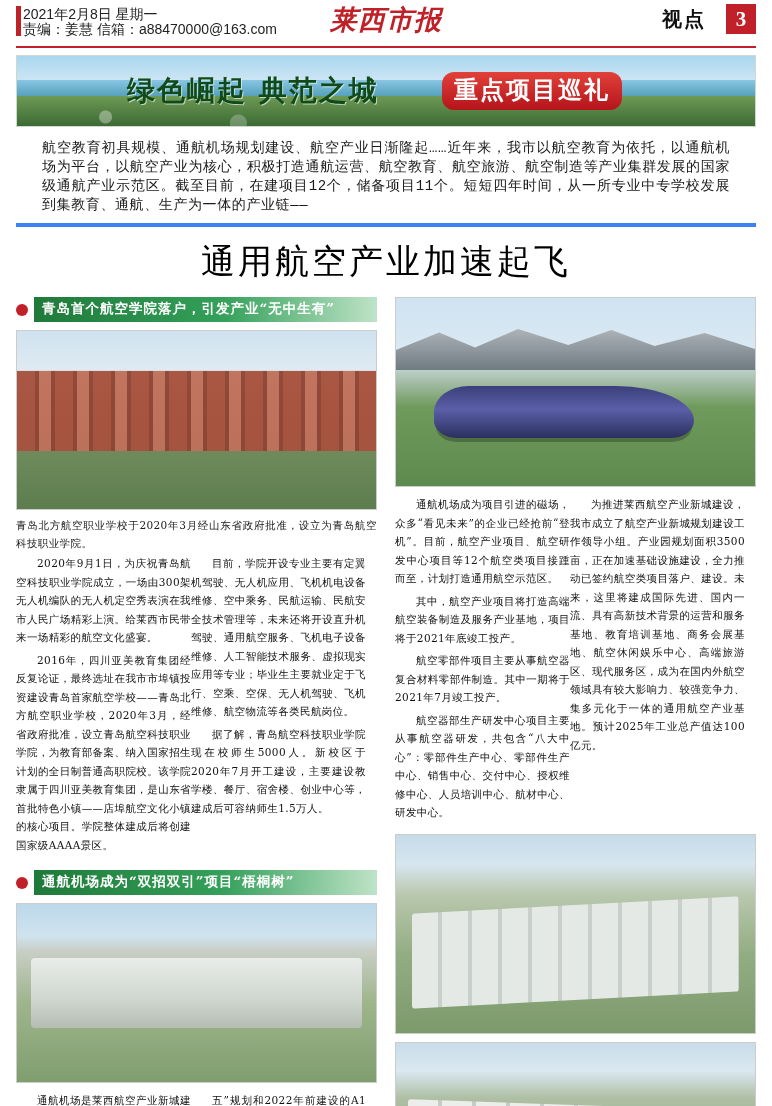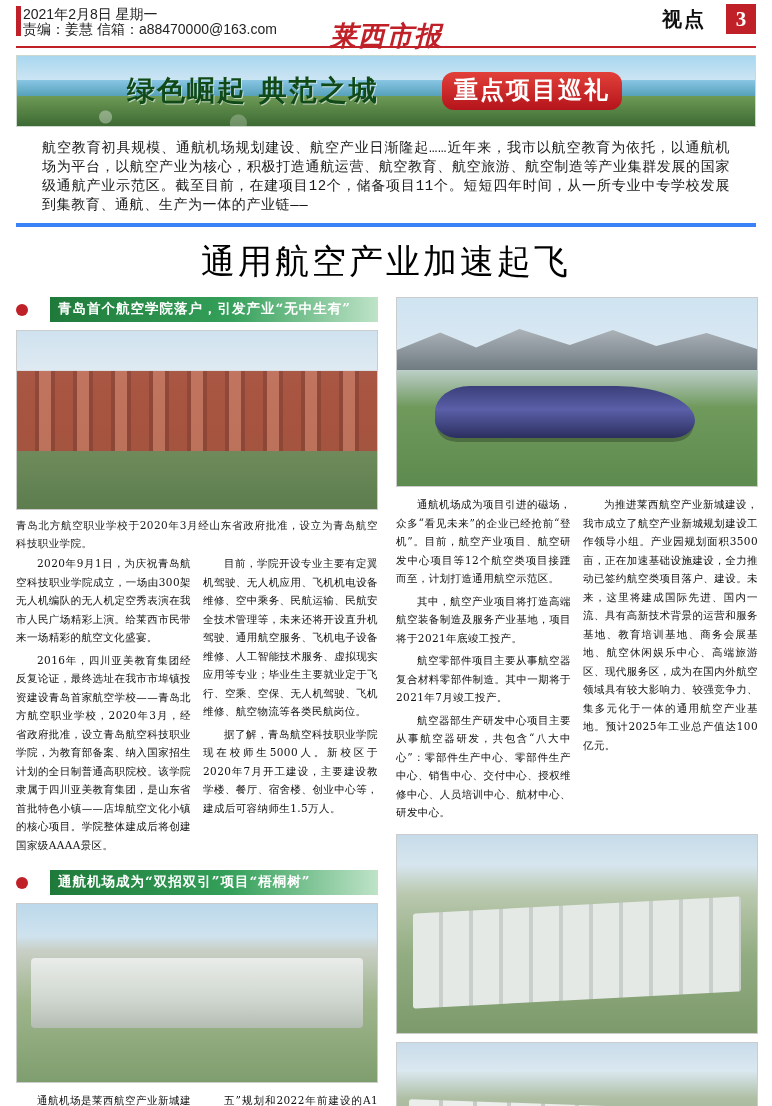"莱西市报" .paper-name { top: 18px -> 2px }
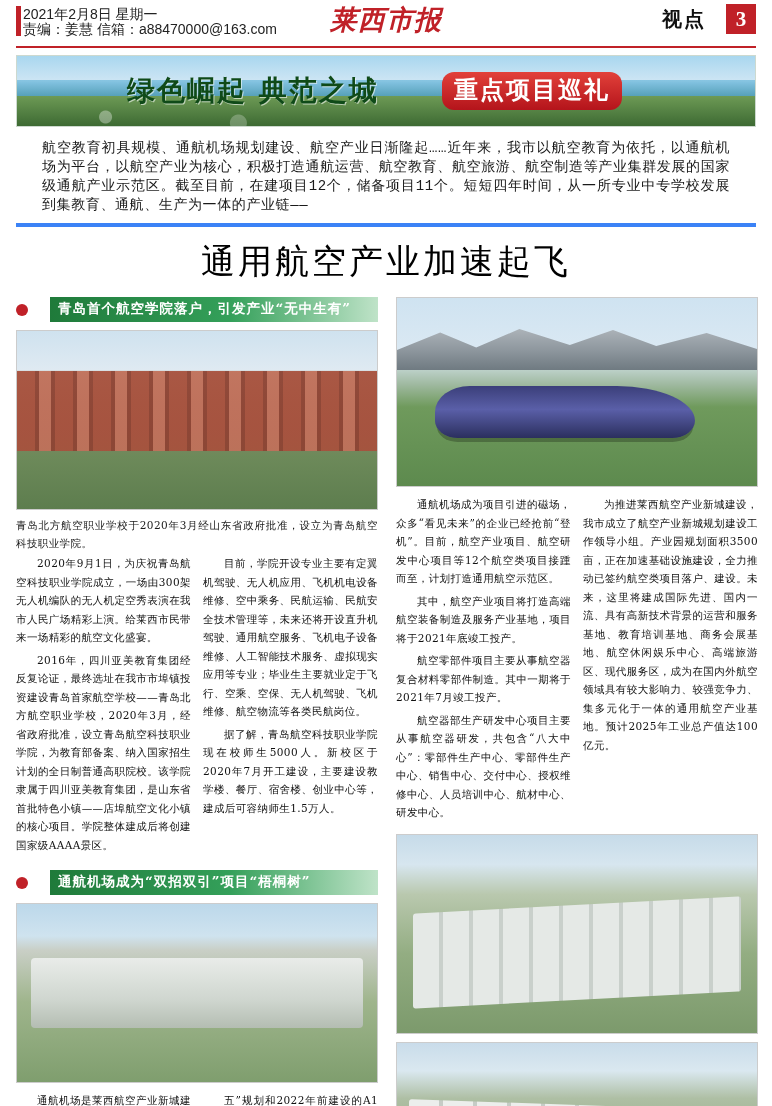"青岛首个航空学院落户，引发产业“无中生有”" .sec-head { gap: 22px -> 6px }
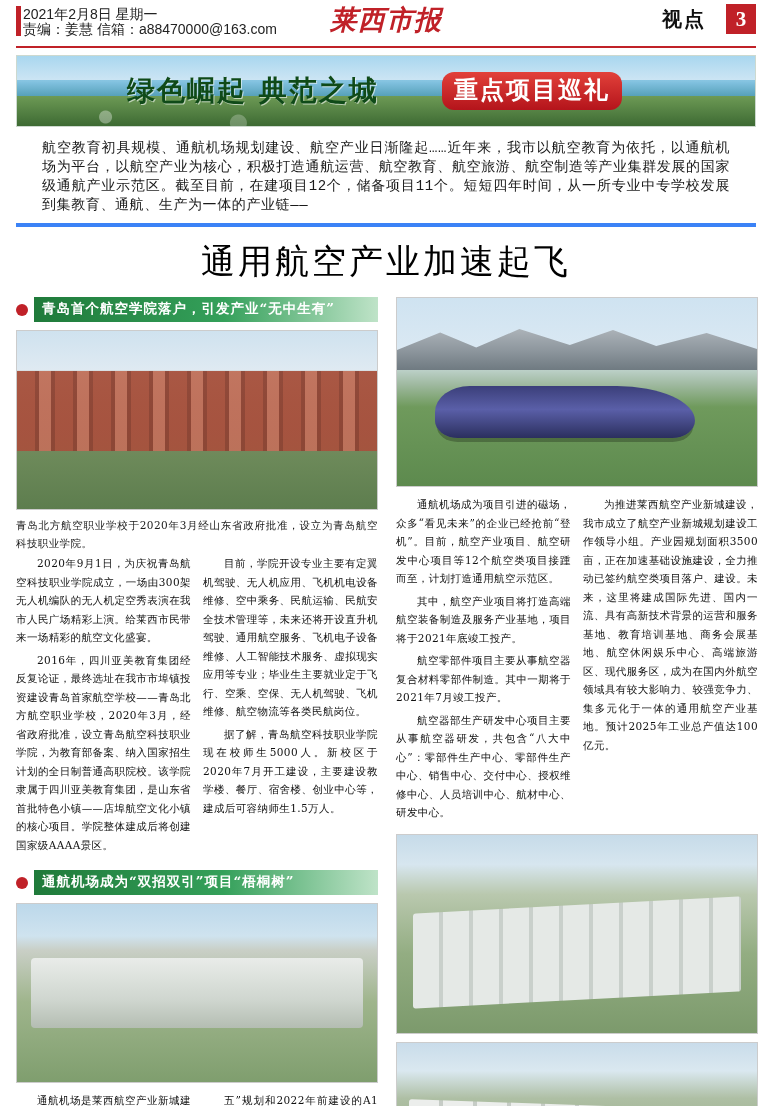"通航机场成为项目引进的磁场，众多“看见未来”的企业已经抢前“登机”。目前，航空产" .col-inner { gap: 12px -> none }
